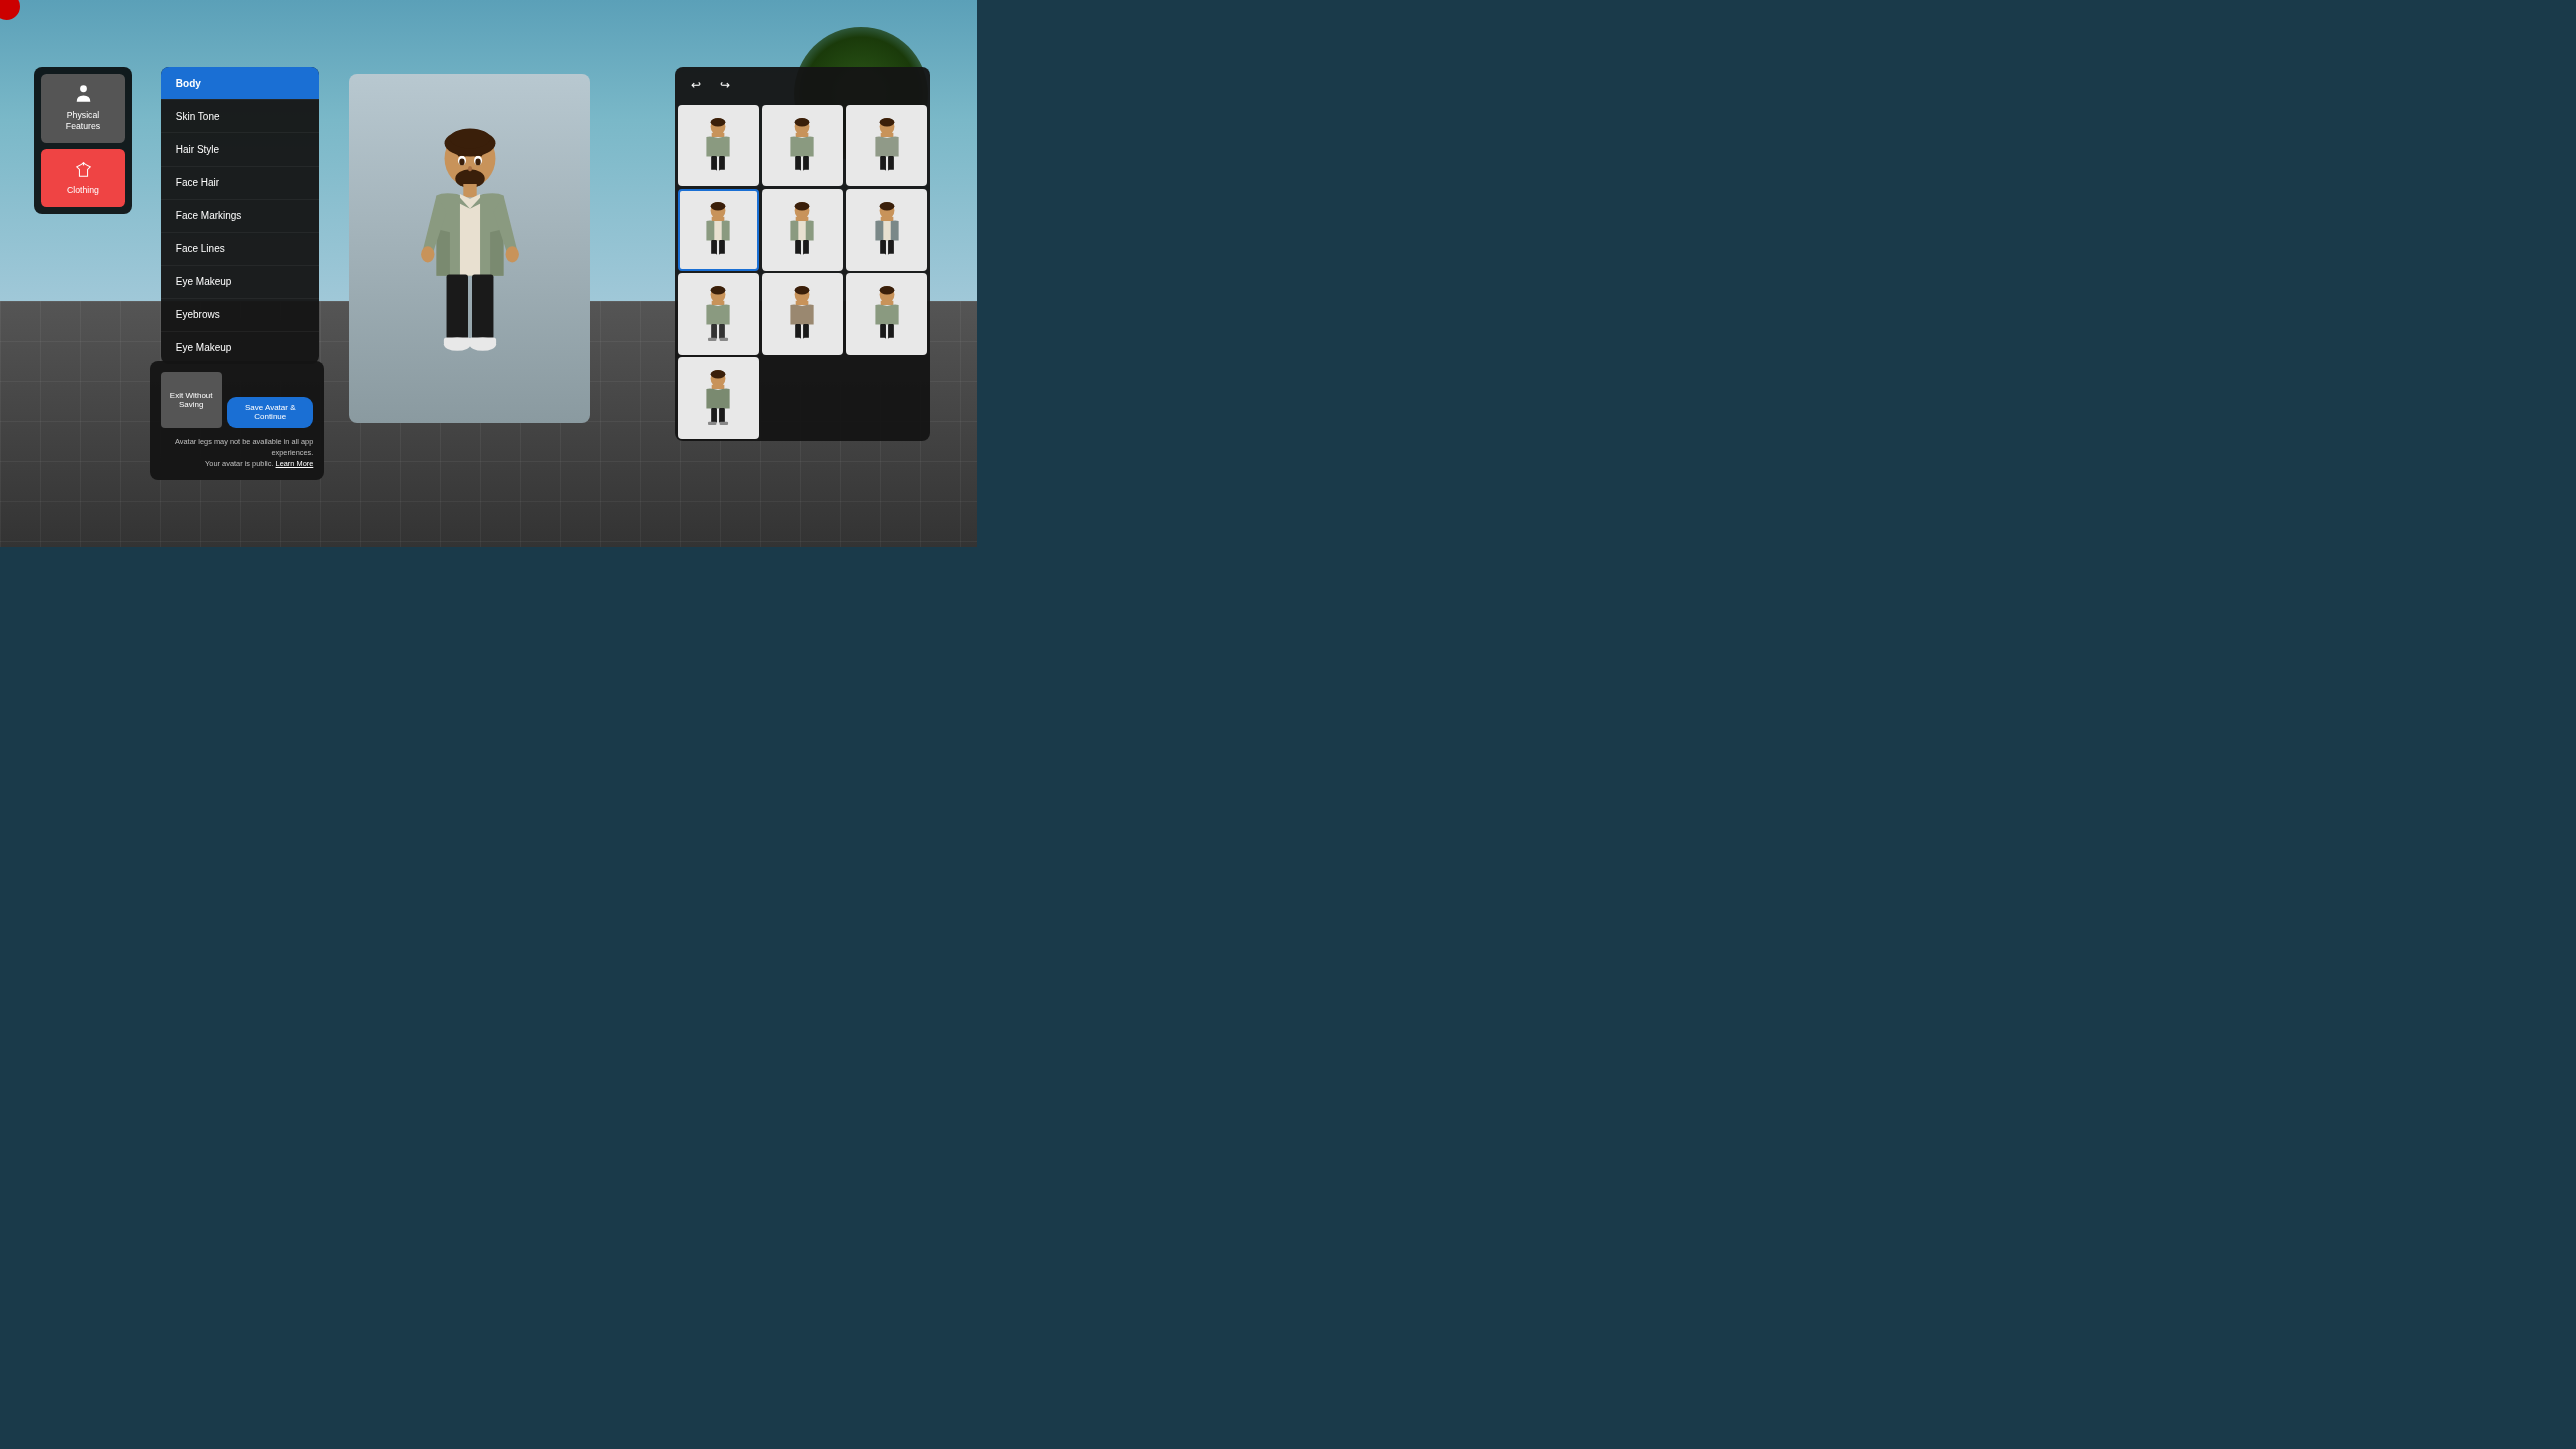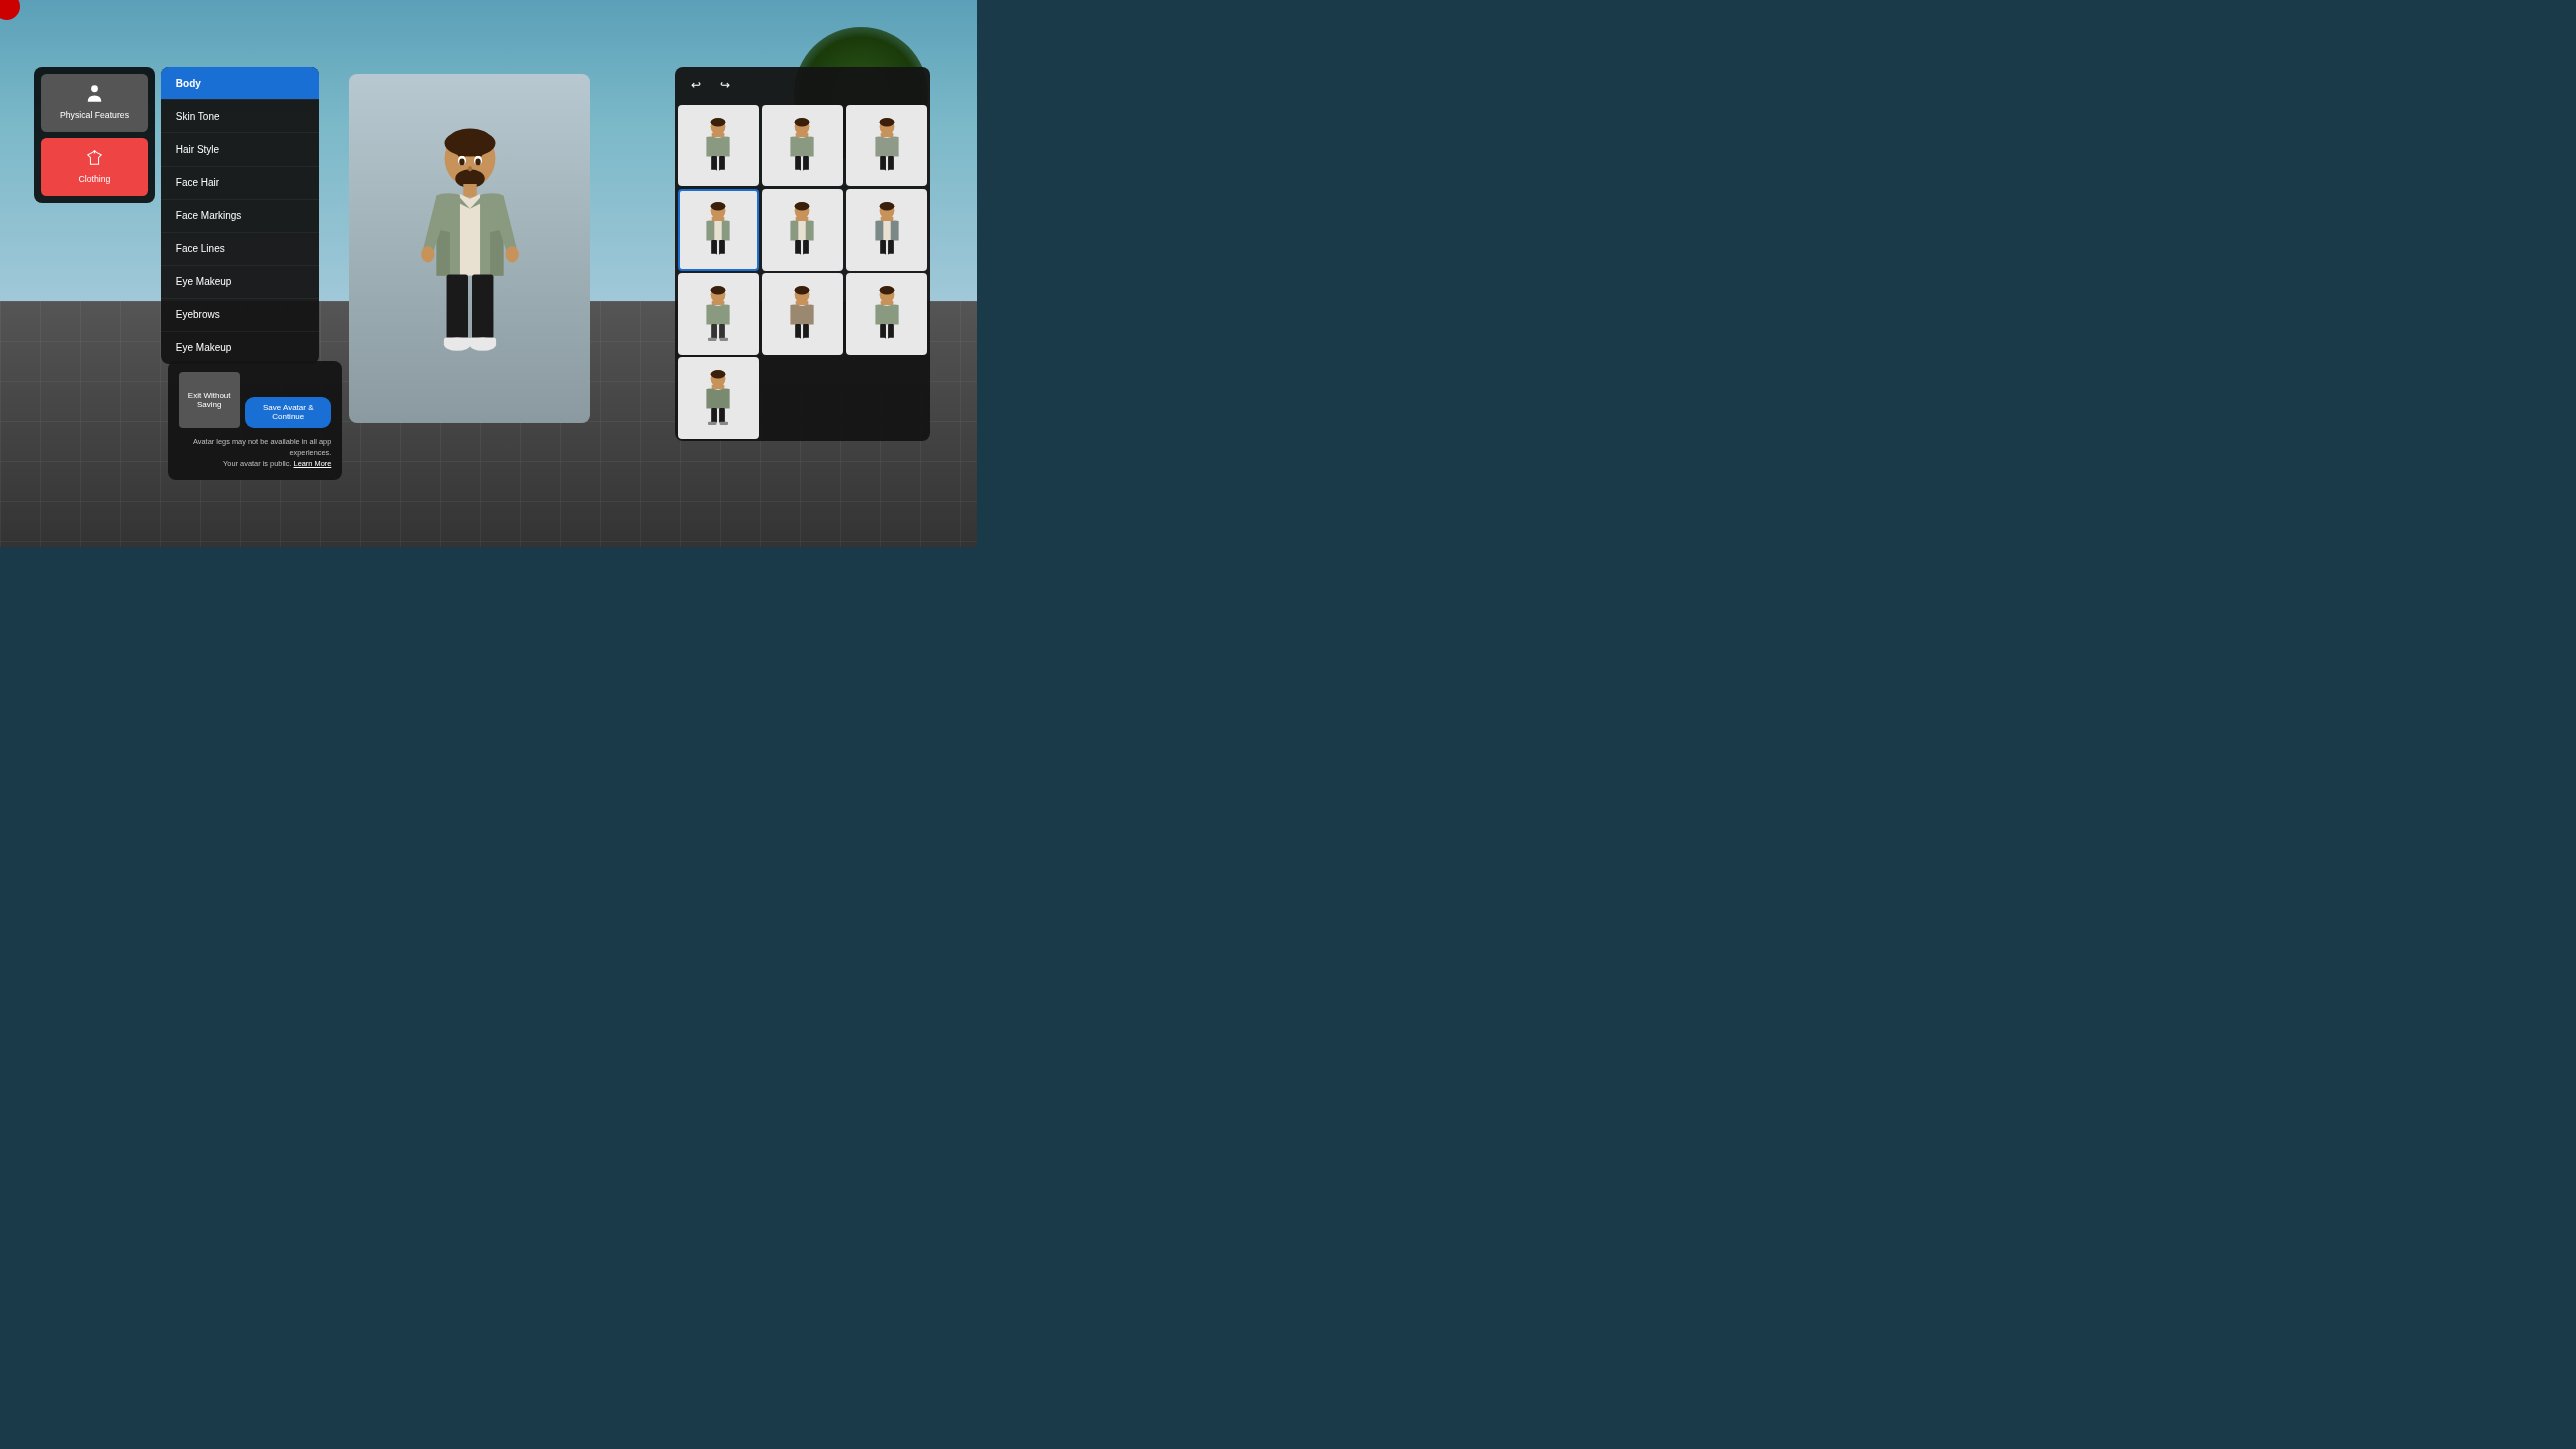"Physical Features" .left-panel { width: 121px -> 98px }
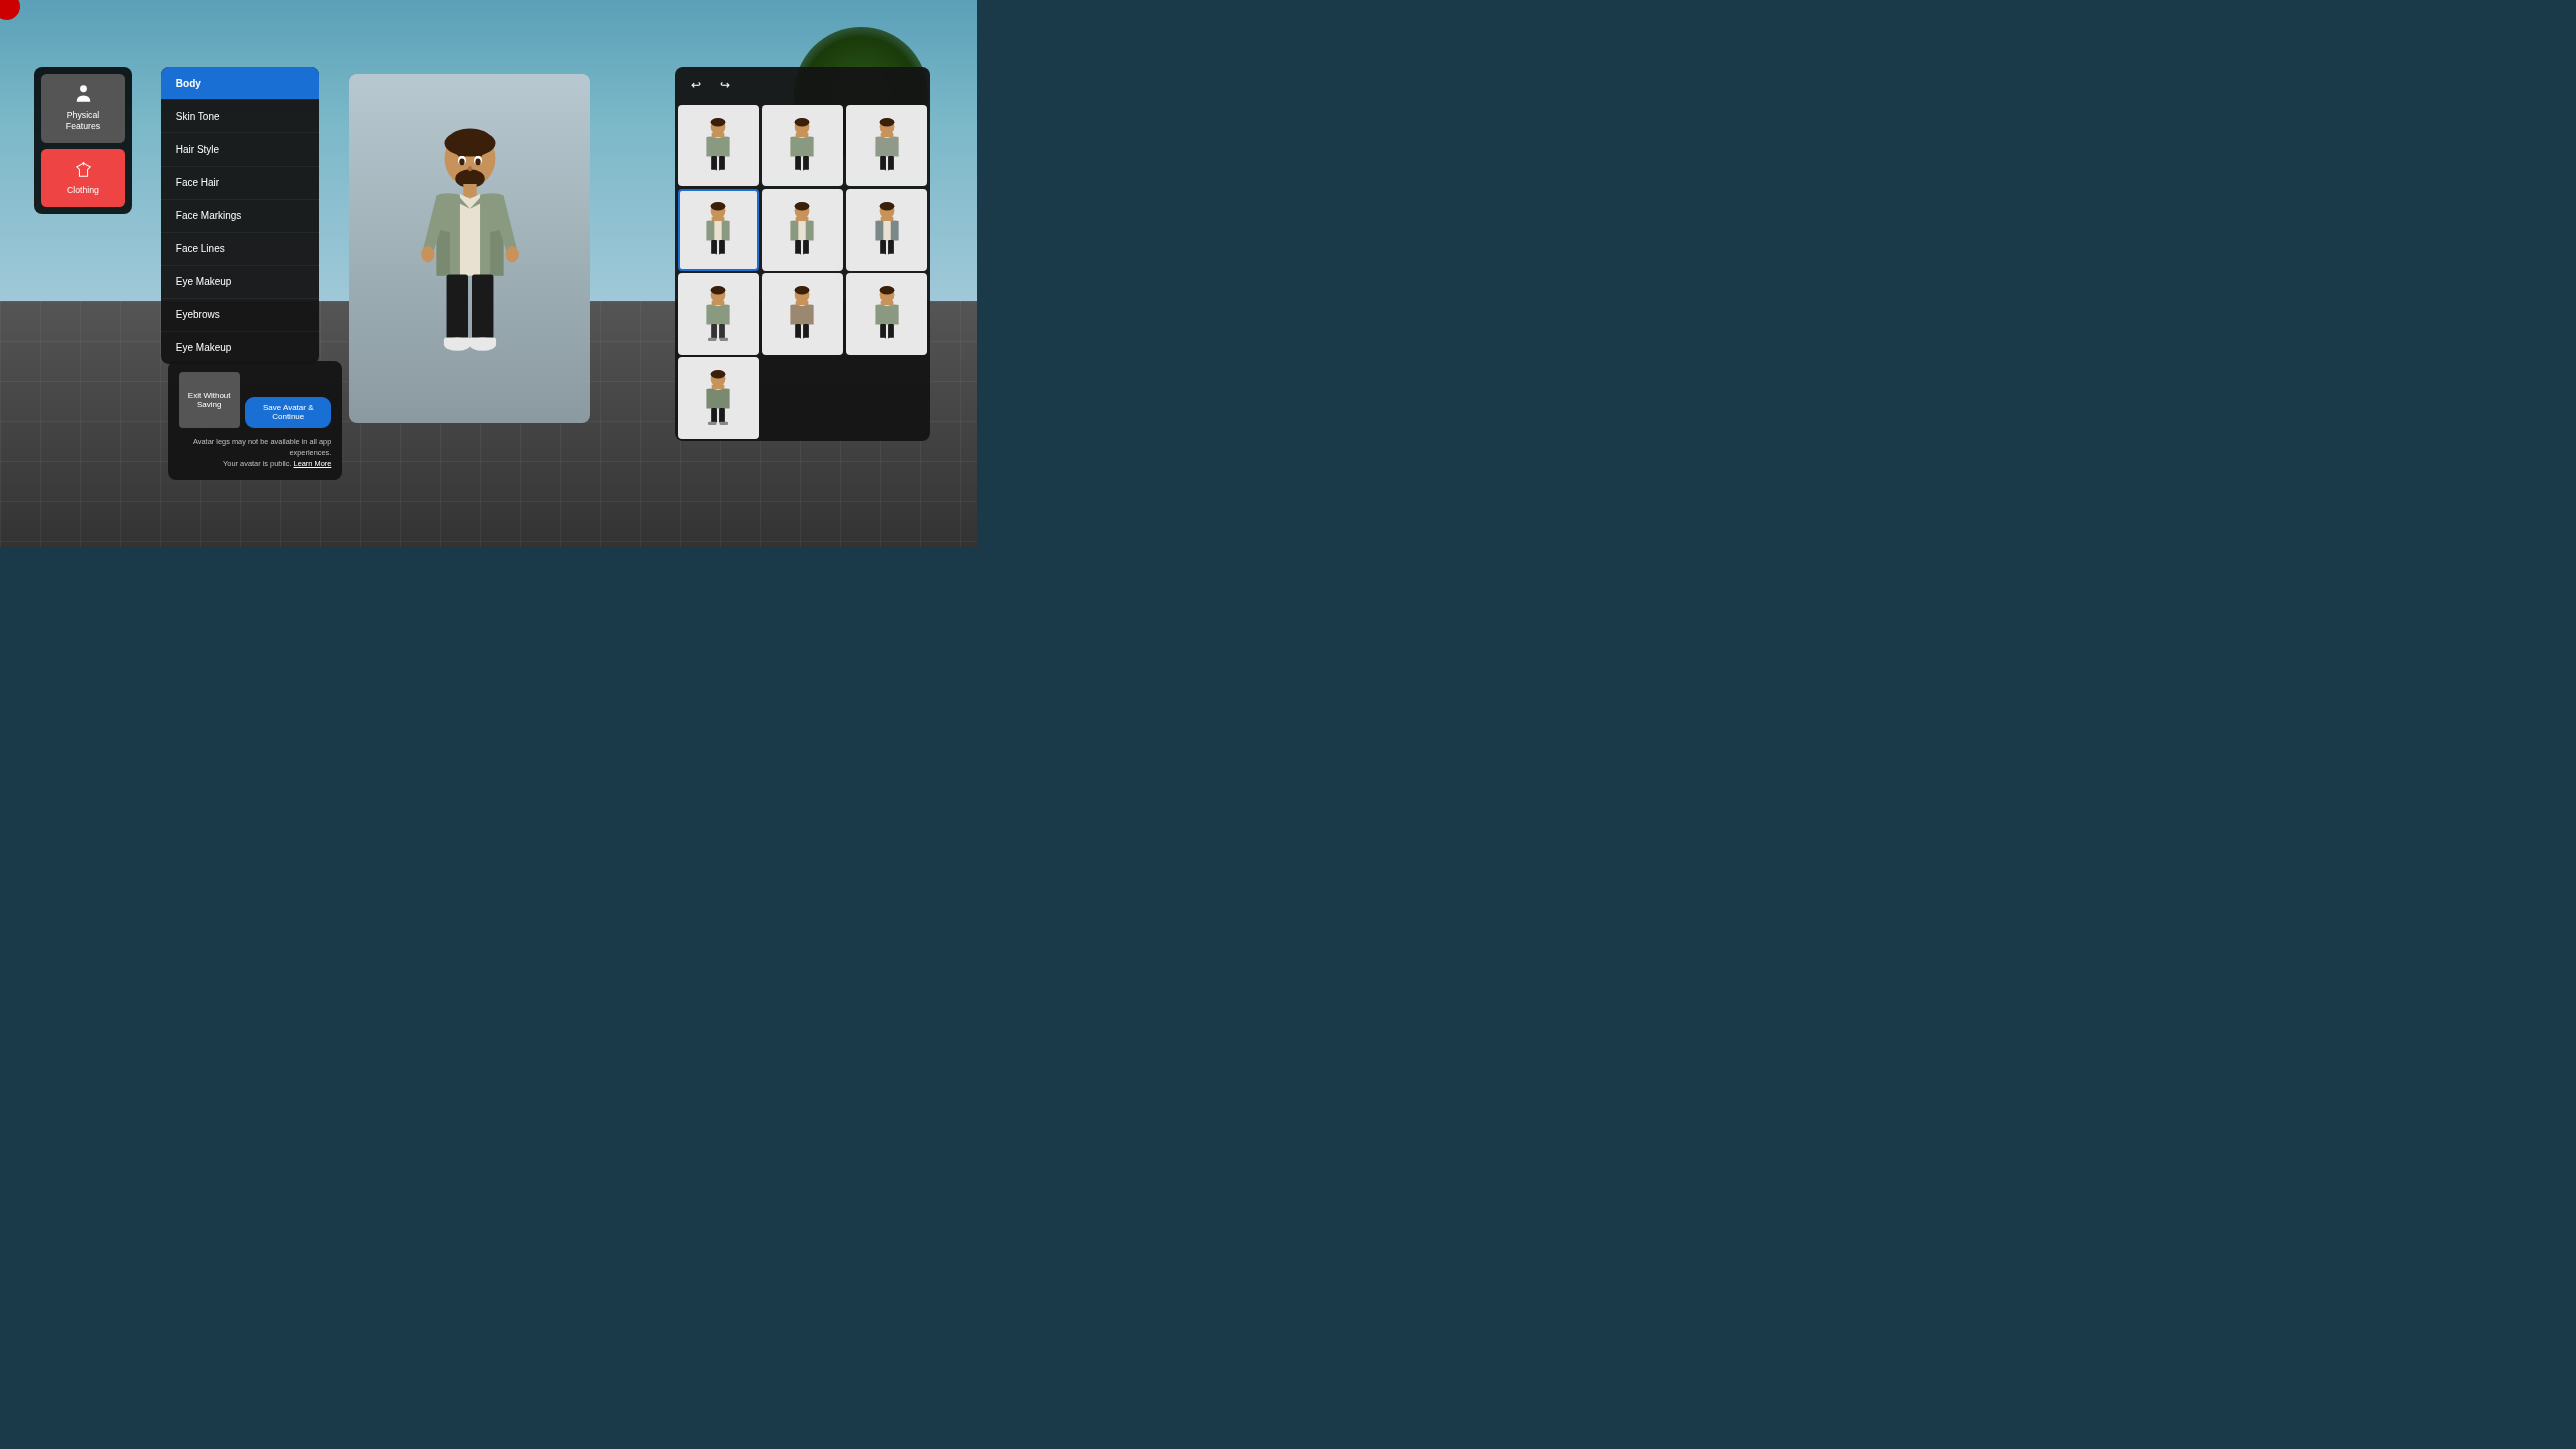"Exit Without Saving" .bottom-actions { left: 168px -> 150px }
